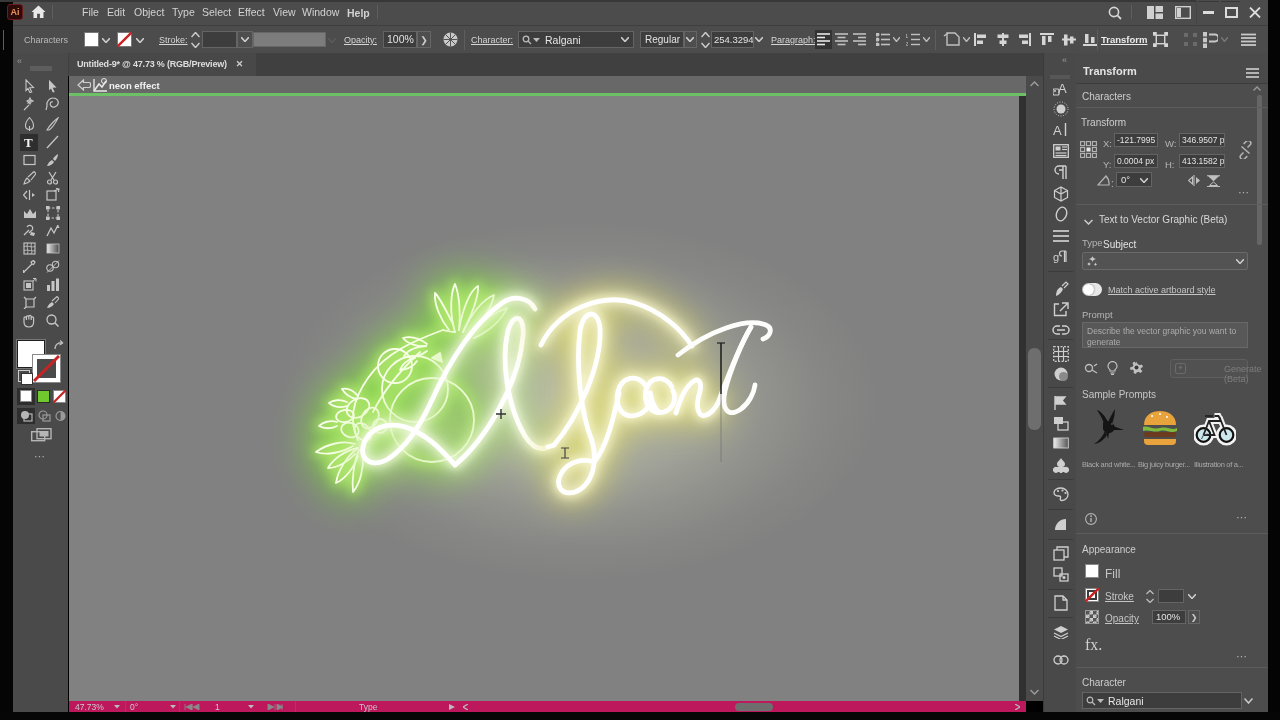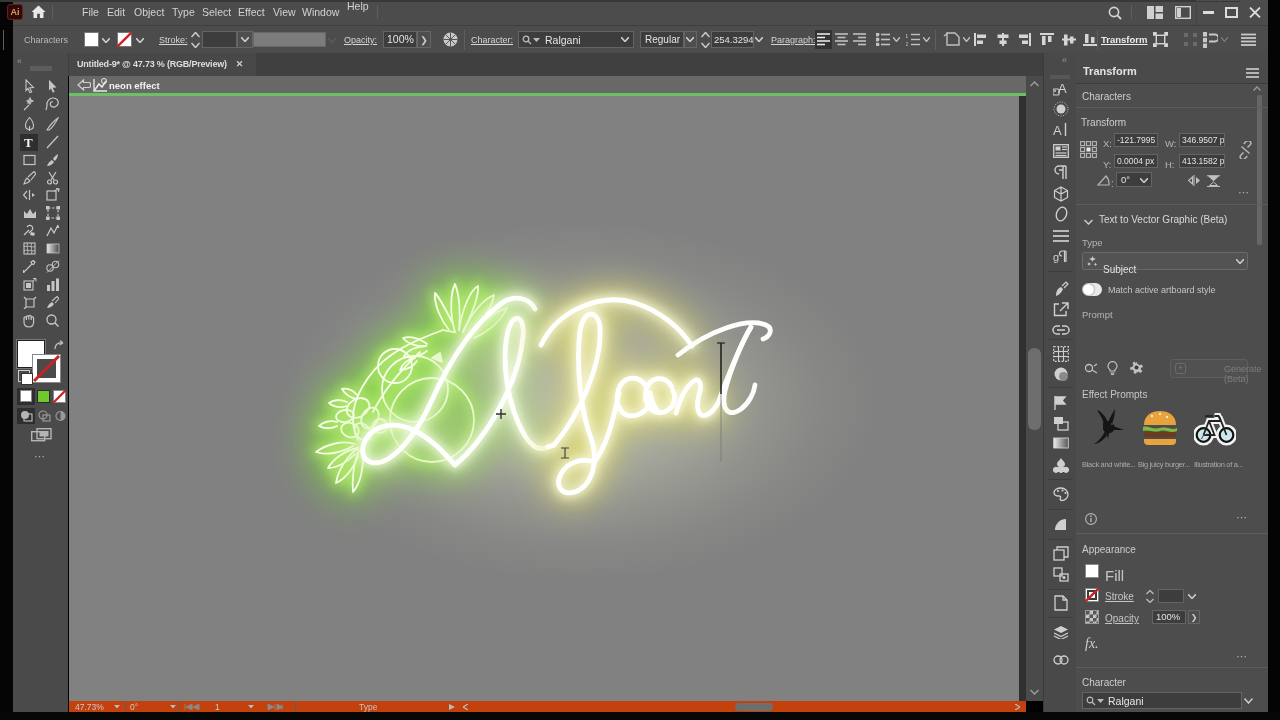"Help" div.abs { font-weight: none -> bold; top: 0 -> 7px }
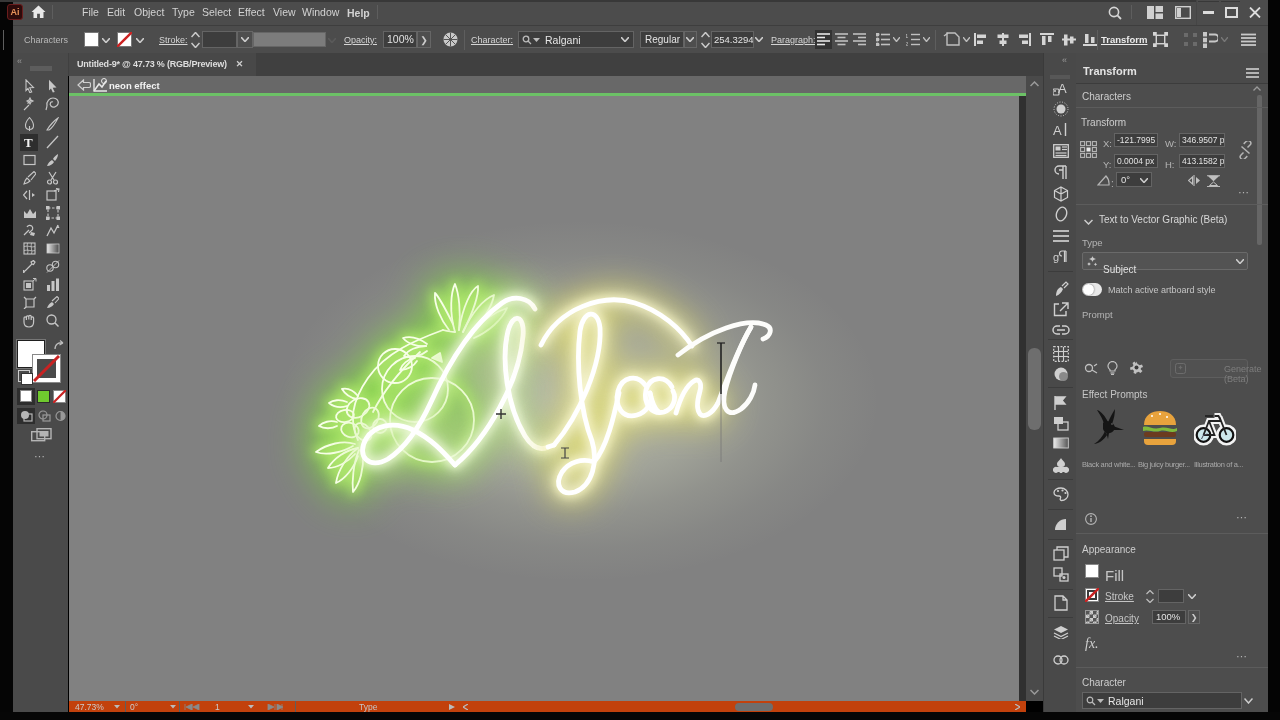"Subject" div.abs { top: 211px -> 186px }
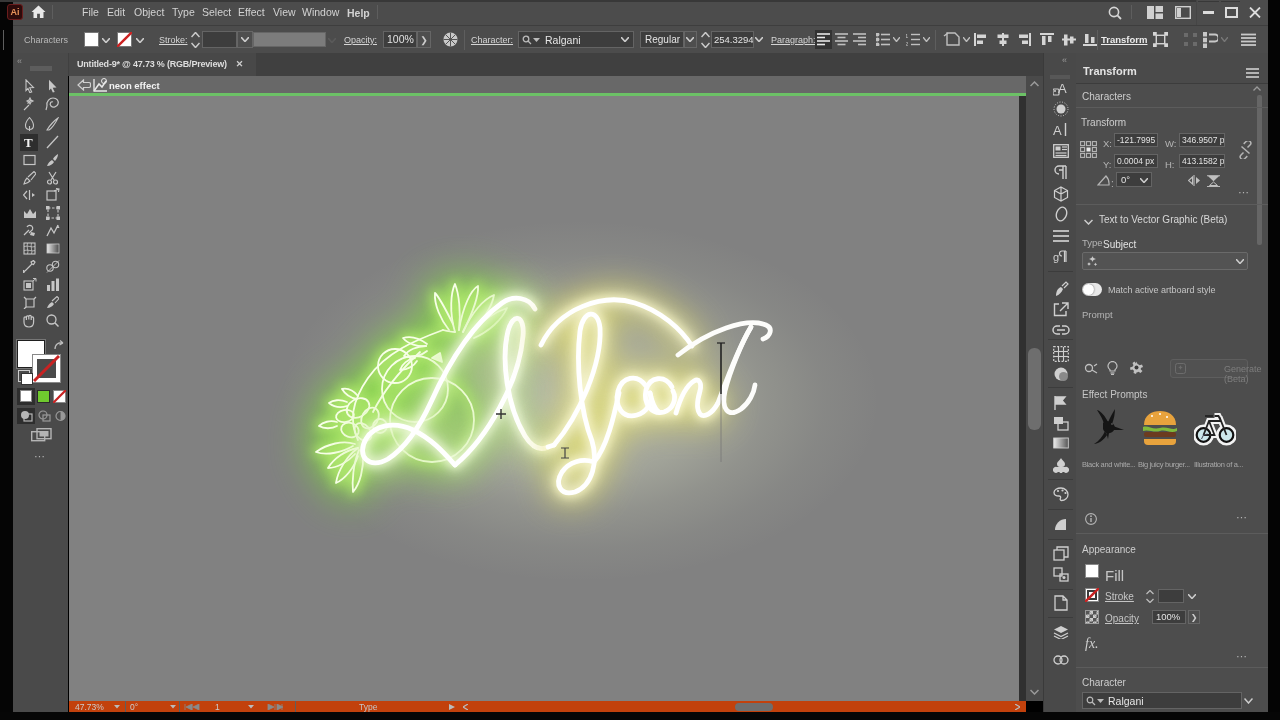"Match active artboard style" div.abs { text-decoration: none -> underline }
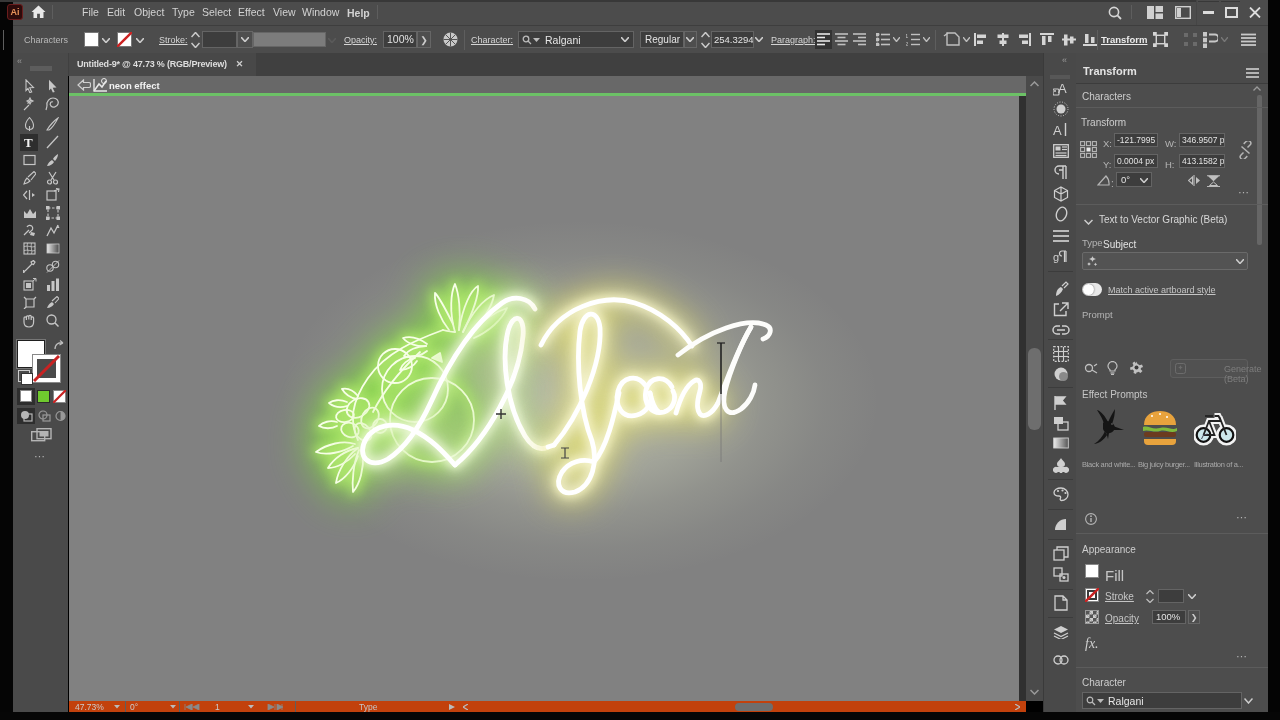"Describe the vector graphic you" div.abs { html: none -> <div> <div>Describe the vector graphic you want to generate</div> </div> }
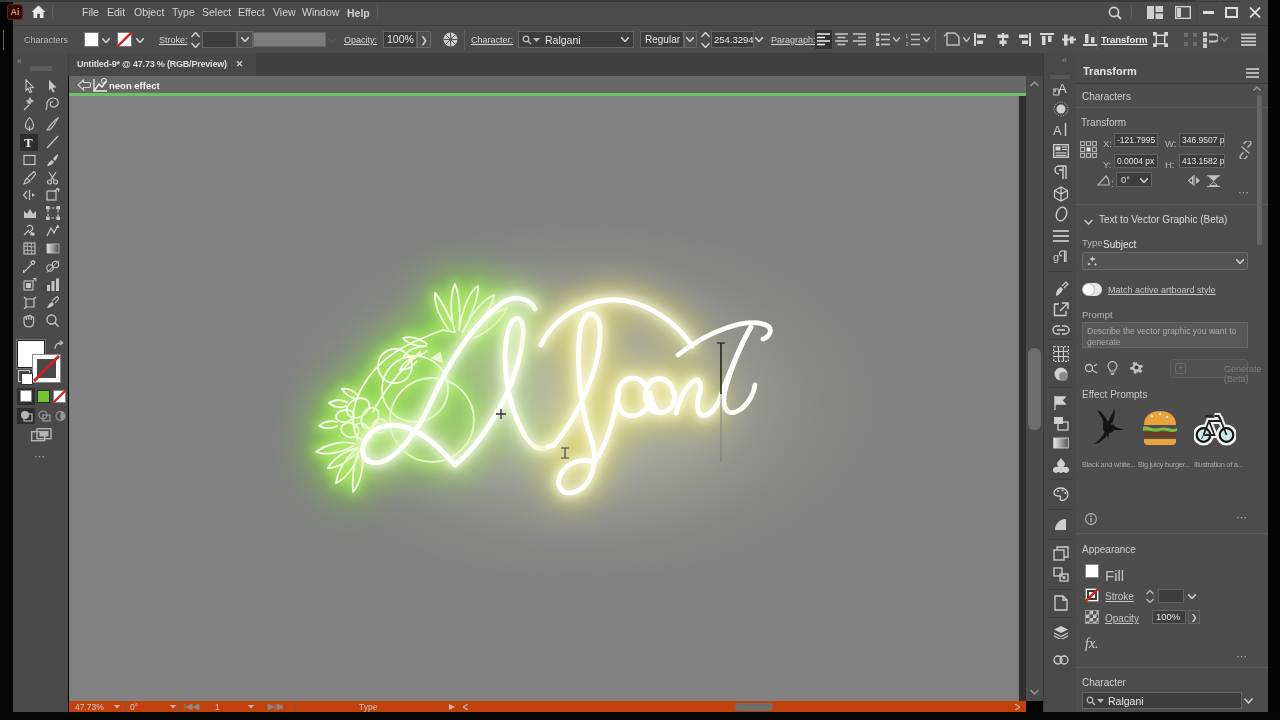"Effect Prompts" div.abs { text: Effect -> Sample }
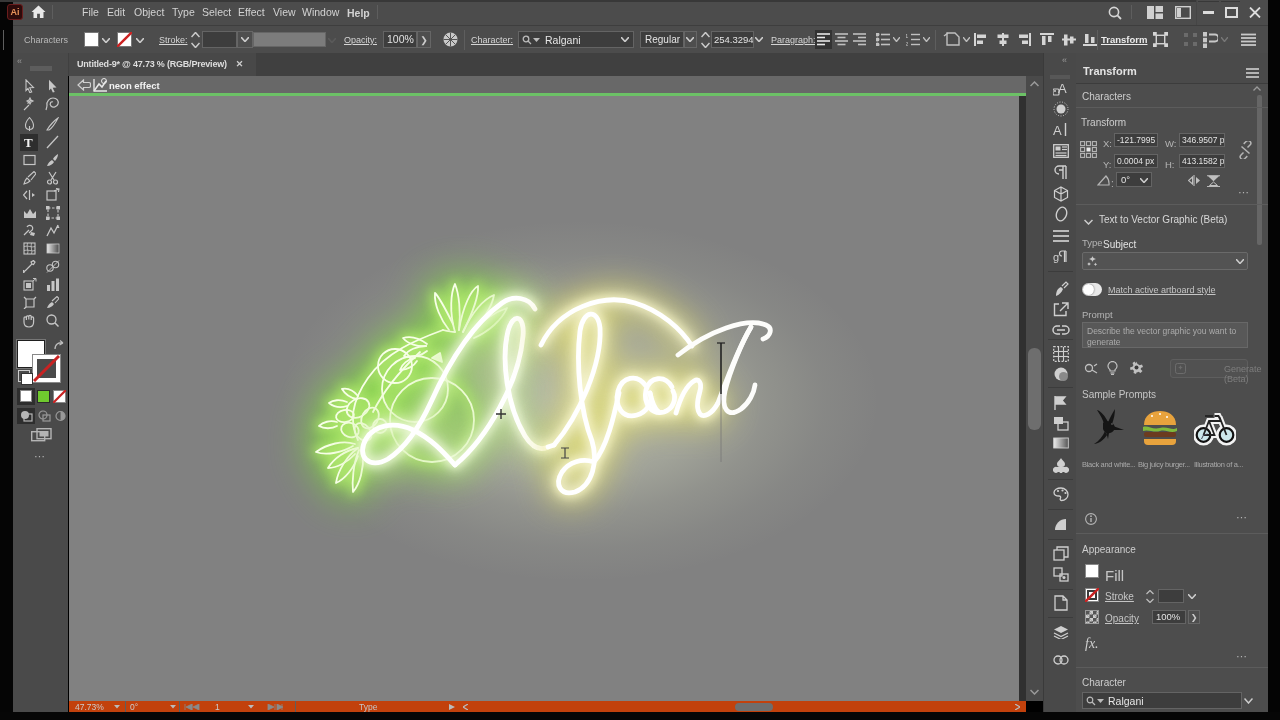"Fill" div.abs { font-size: 15px -> 12px }
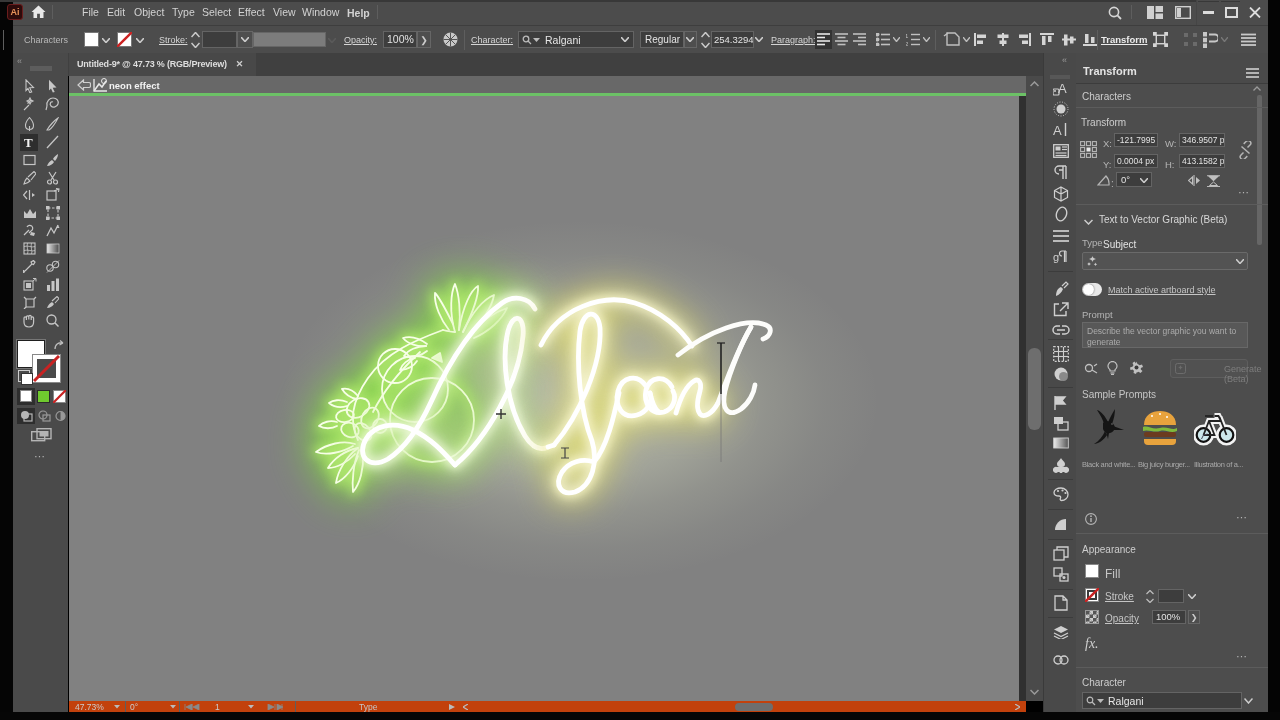"fx." div.abs { font-size: 14px -> 16px; font-style: italic -> none }
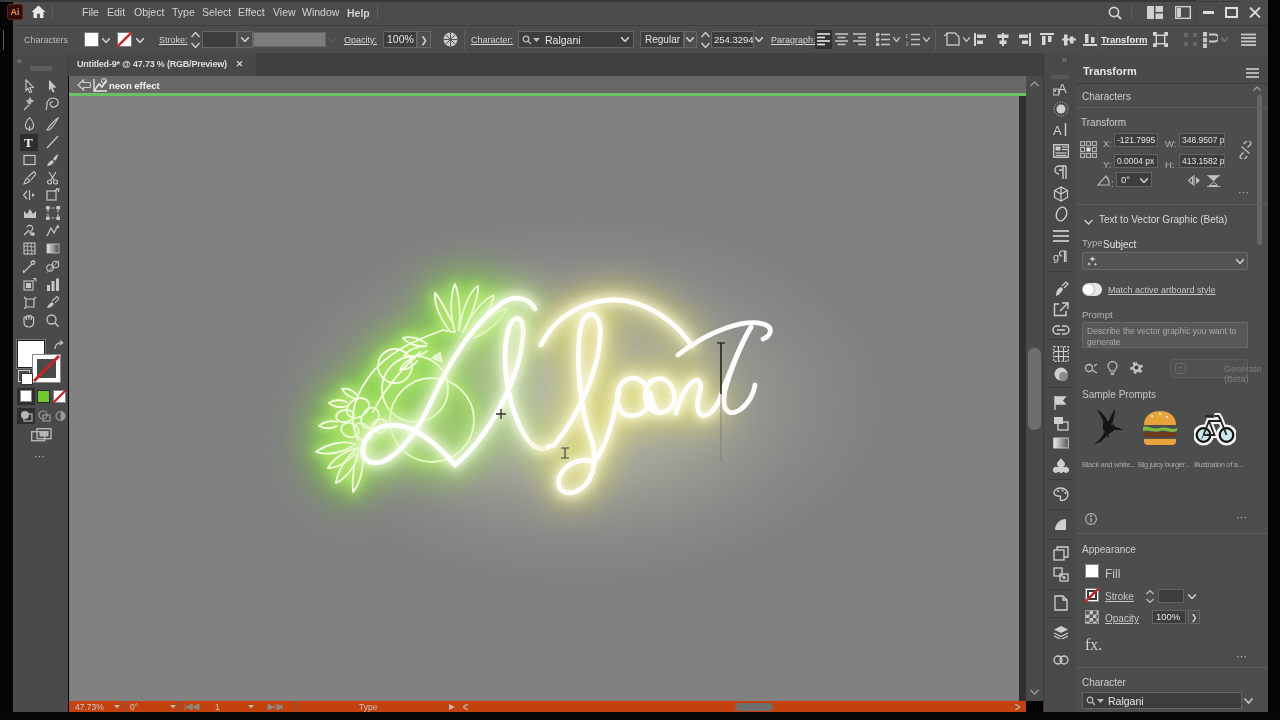"47.73%" #statusbar { background: #c2410c -> #be185d }
